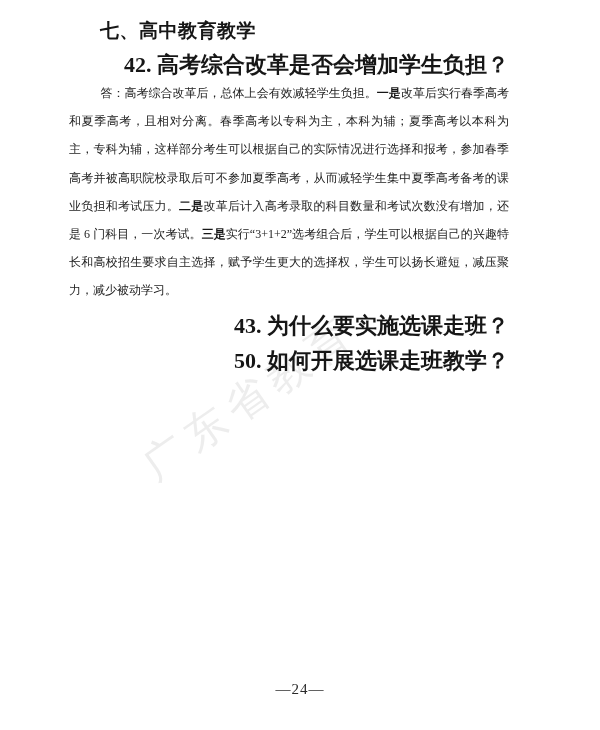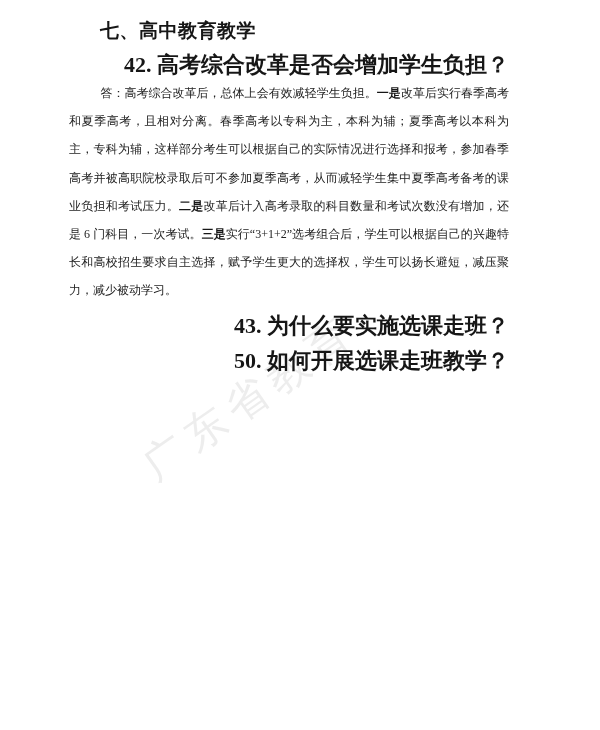"—24—" div.page-number { html: none -> <div>—24—</div> }
